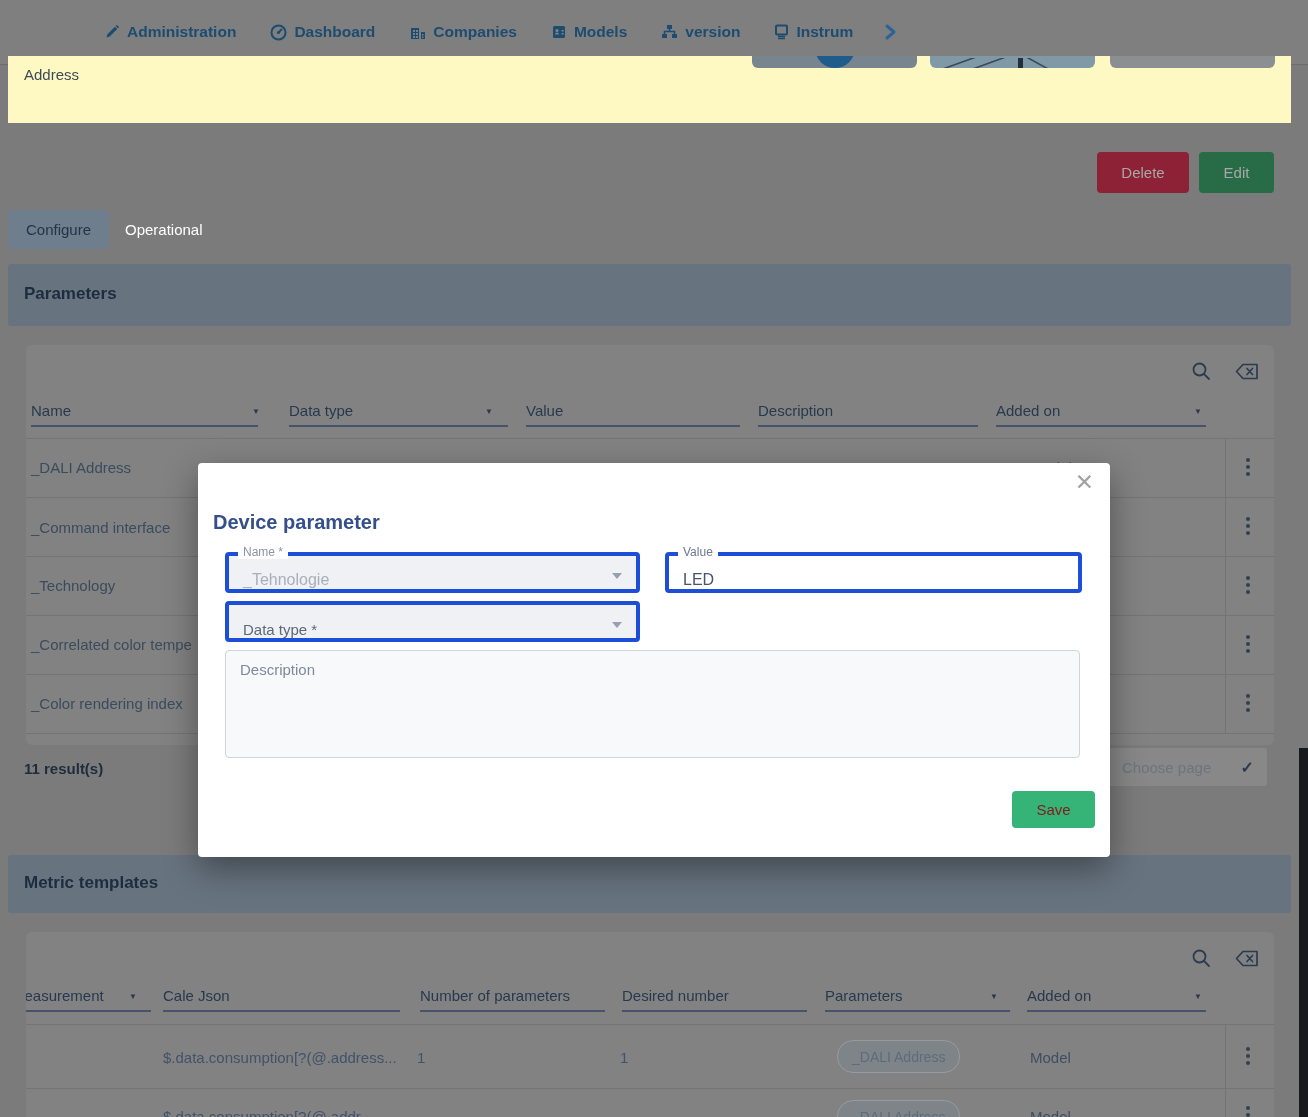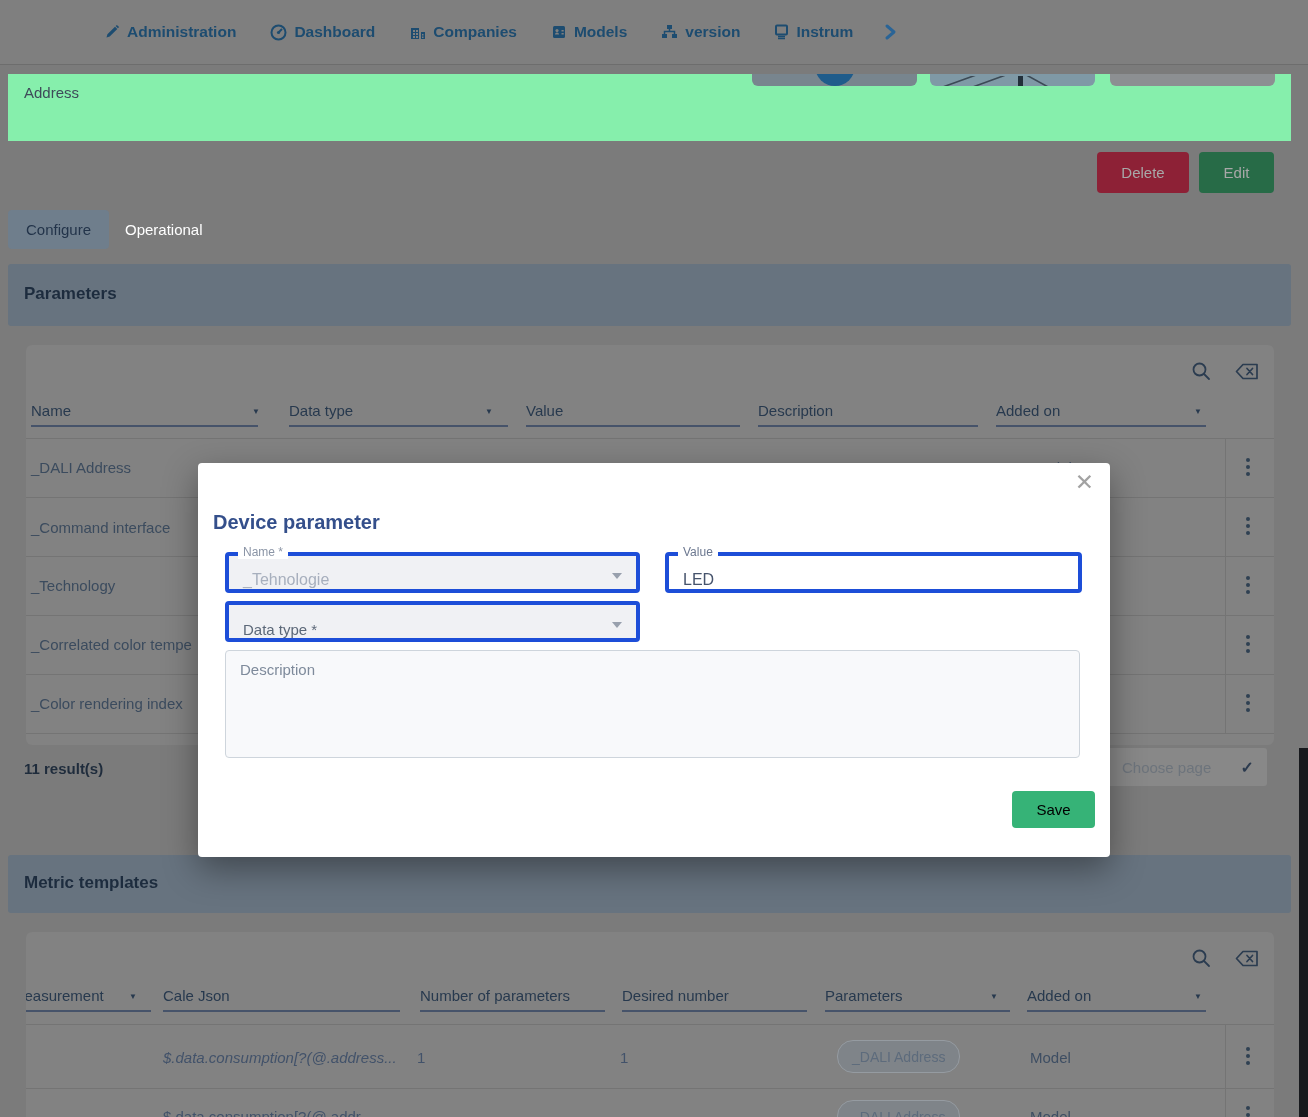"Address" .address-card { background: #86efac -> #fef9c3; top: 74px -> 56px }
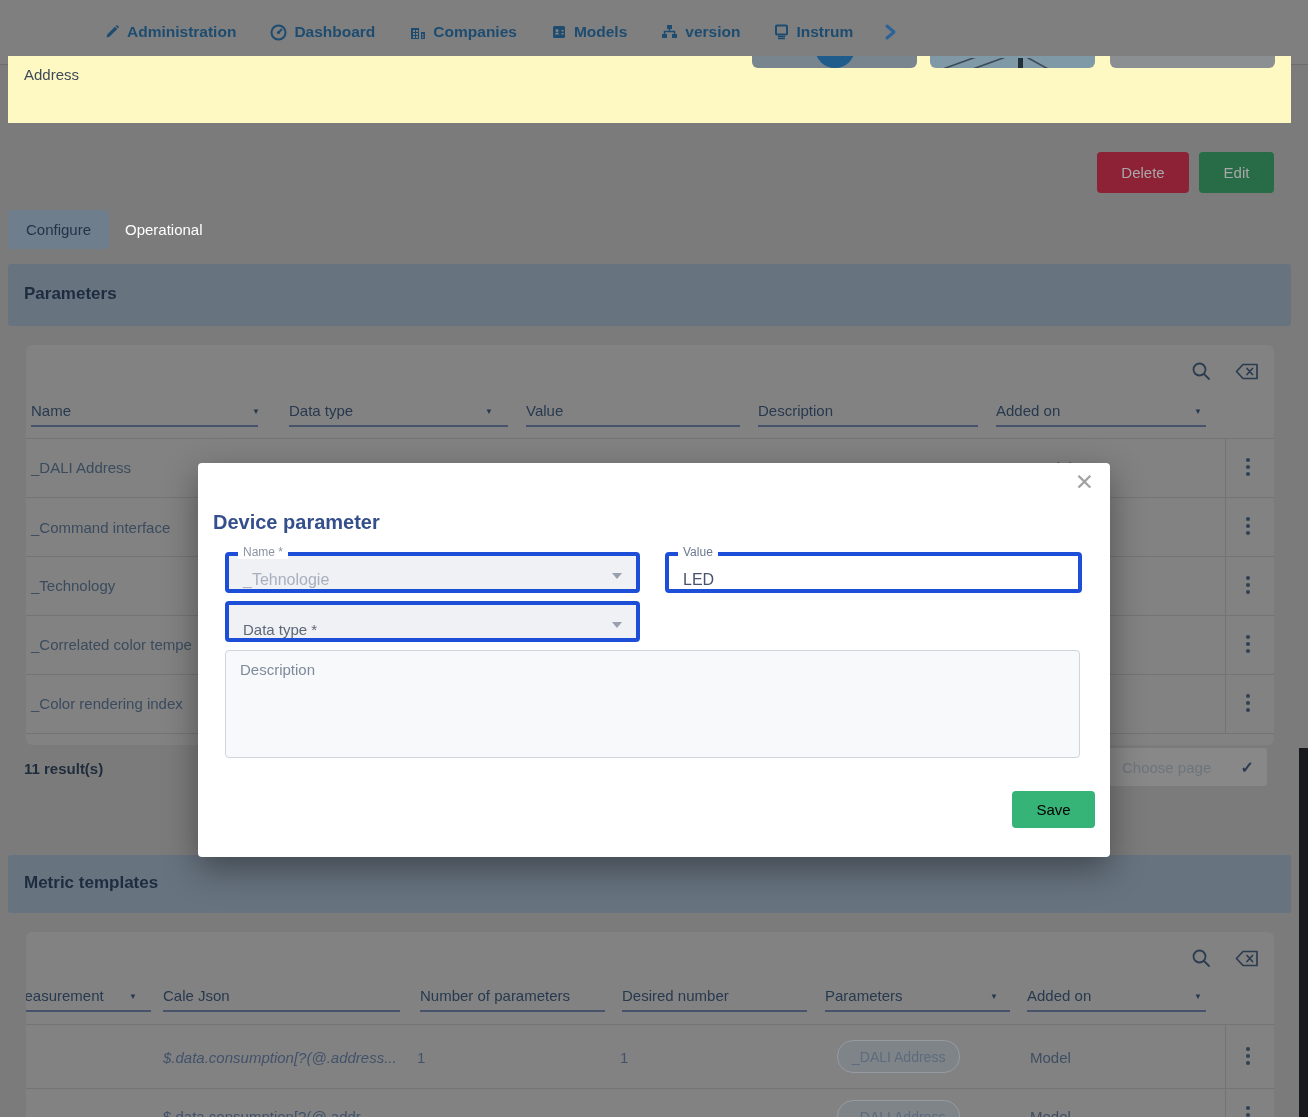"Save" .btn-save { color: #000000 -> #7f1d1d }
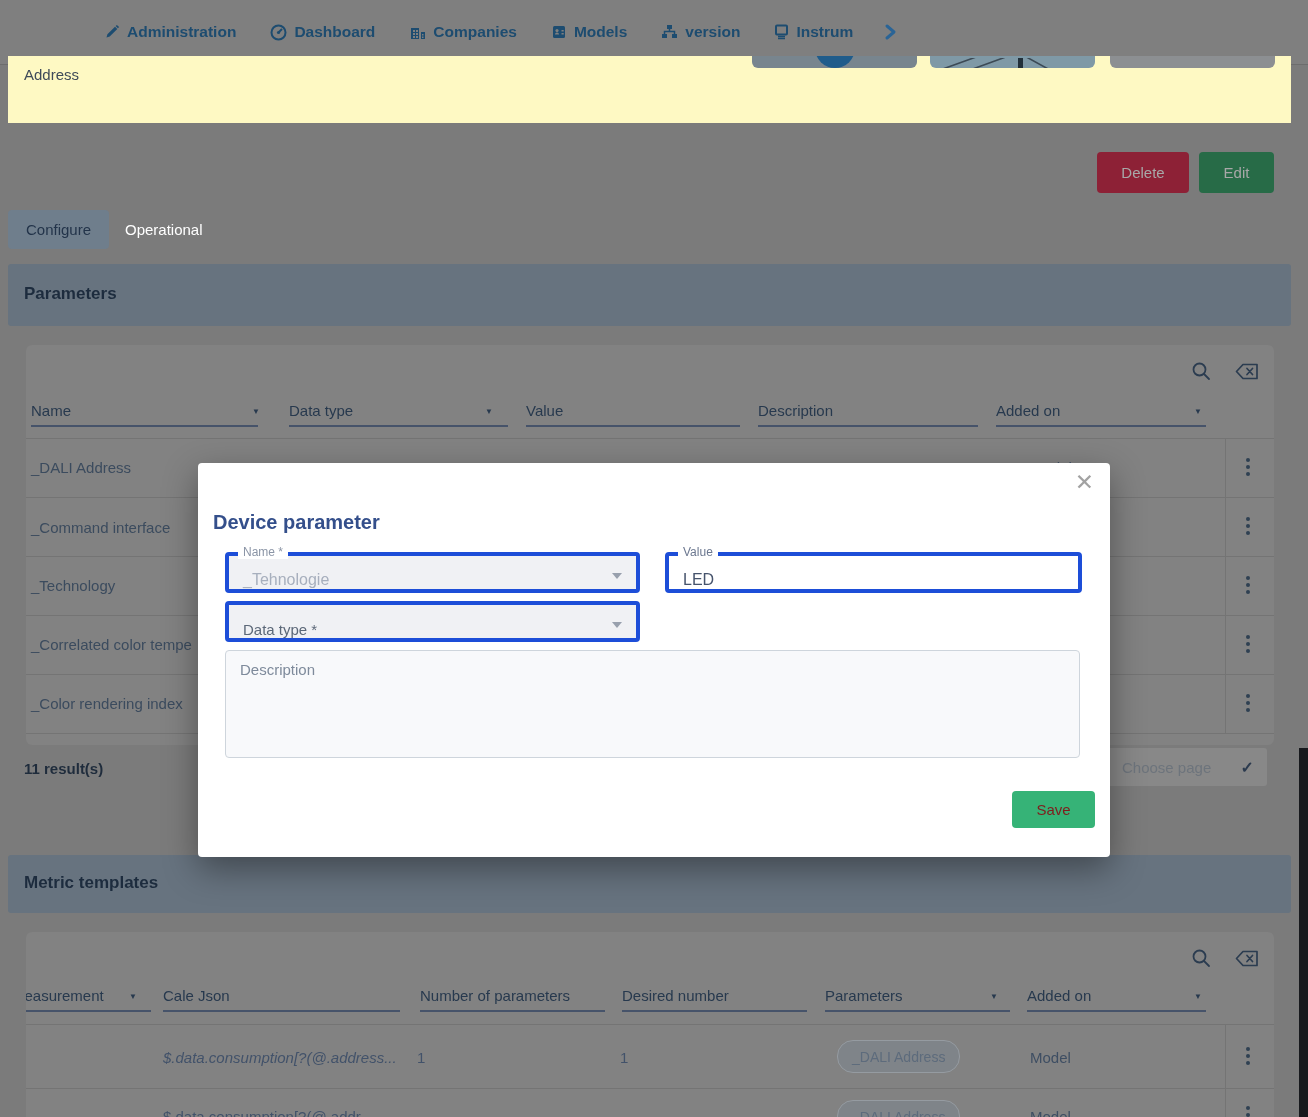"$.data.consumption[?(@.address..." div.cell { font-style: italic -> none }
